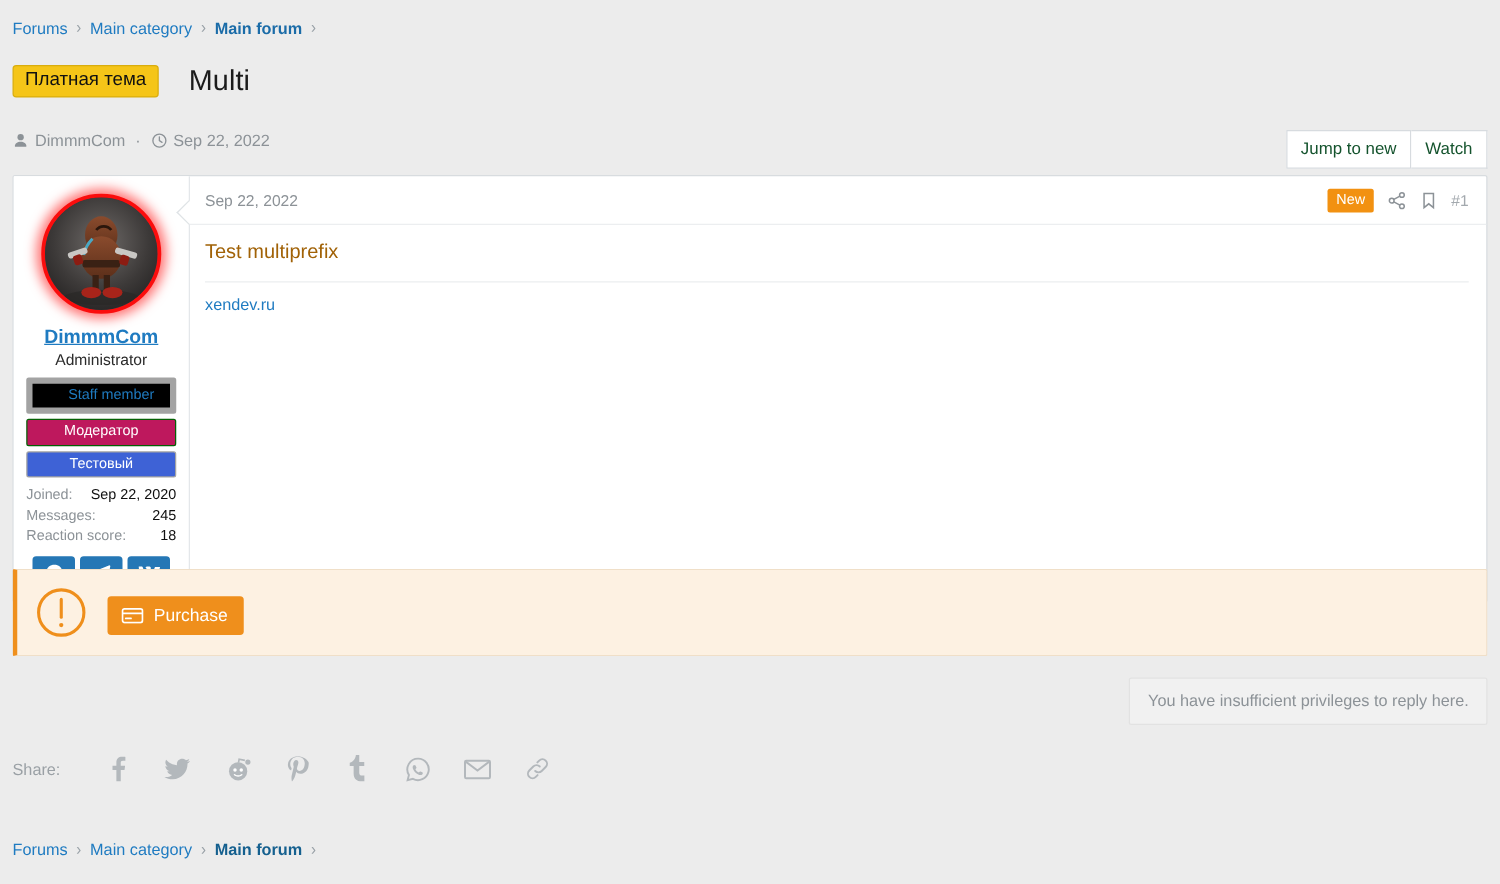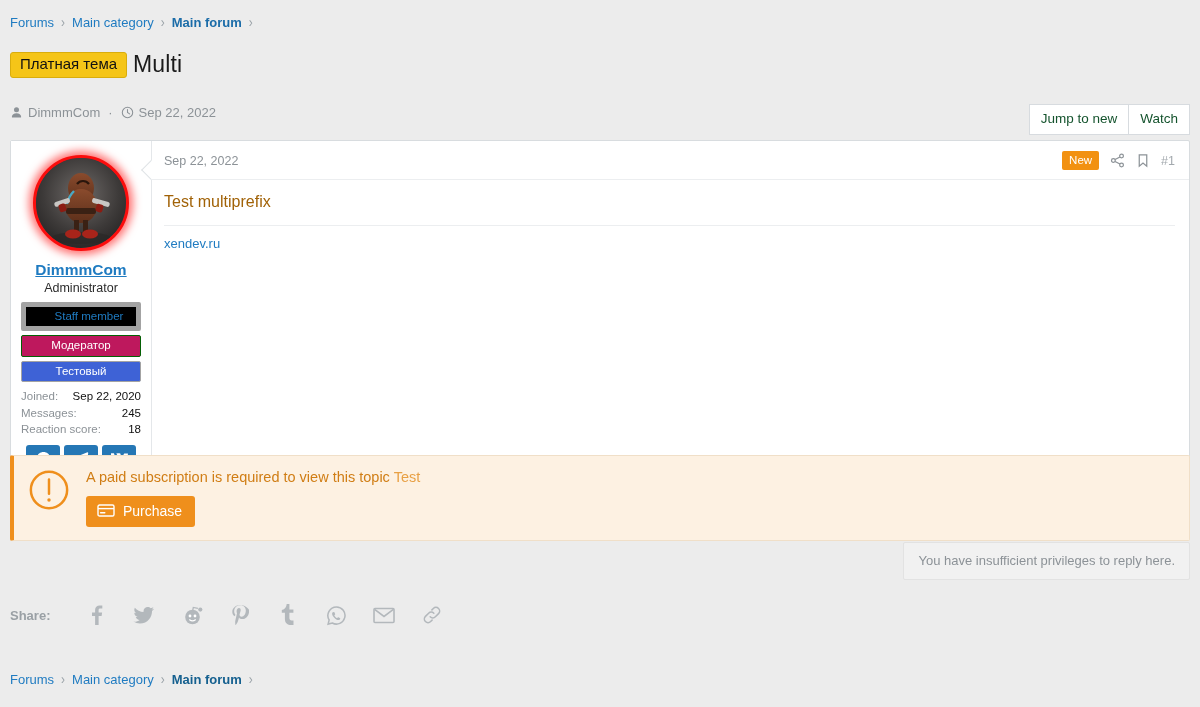"Платная тема" .title-row { gap: 6px -> 24px }
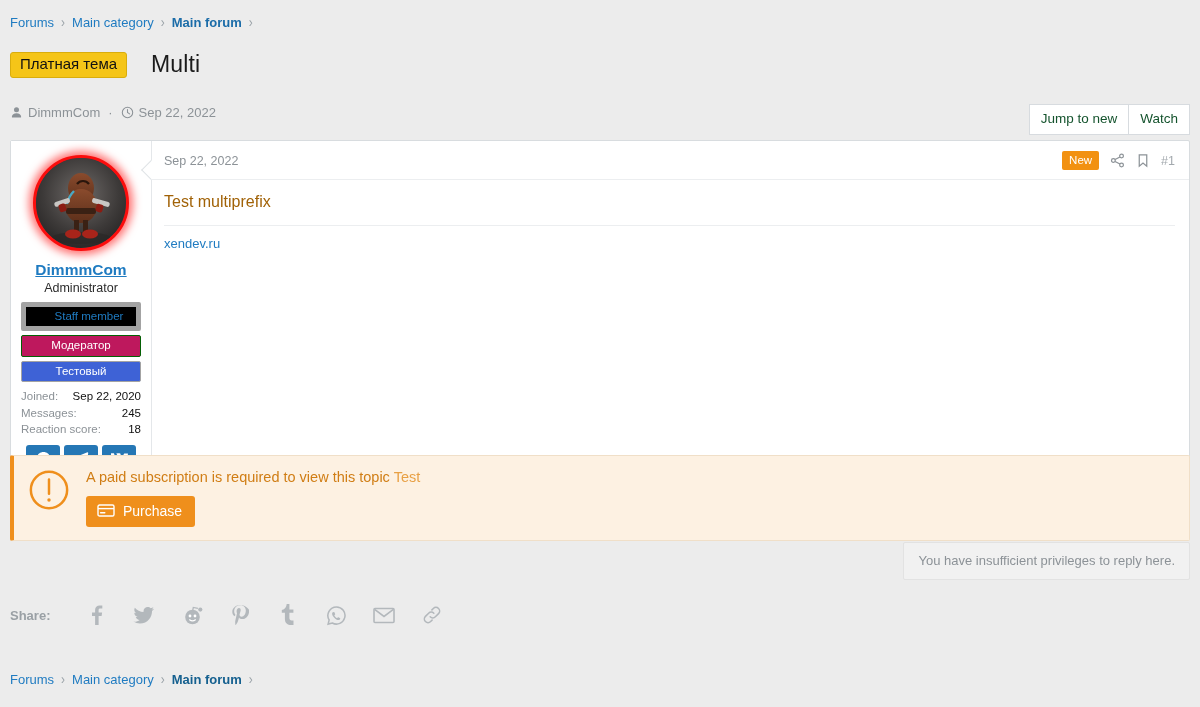"A paid subscription is required" div.notice-text { html: <div> <span>A paid subscription is required to view this topic</span> <span>Test</span> </div> -> none }
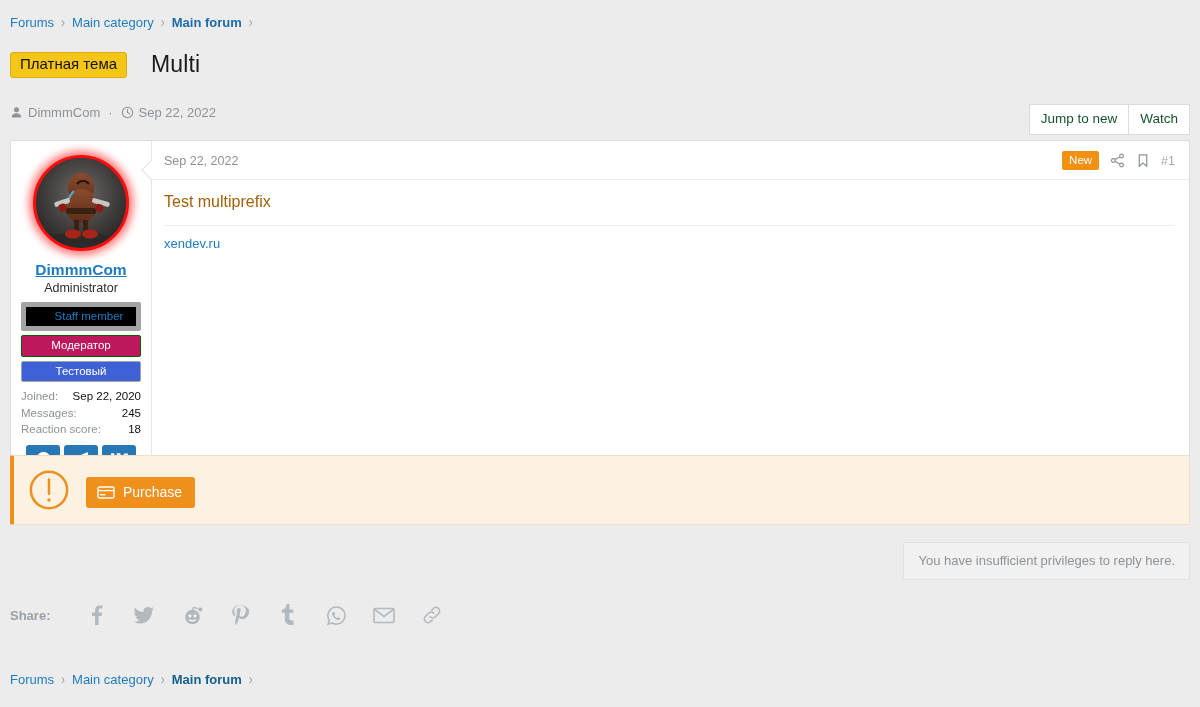"Share:" .share-row { font-weight: bold -> none }
